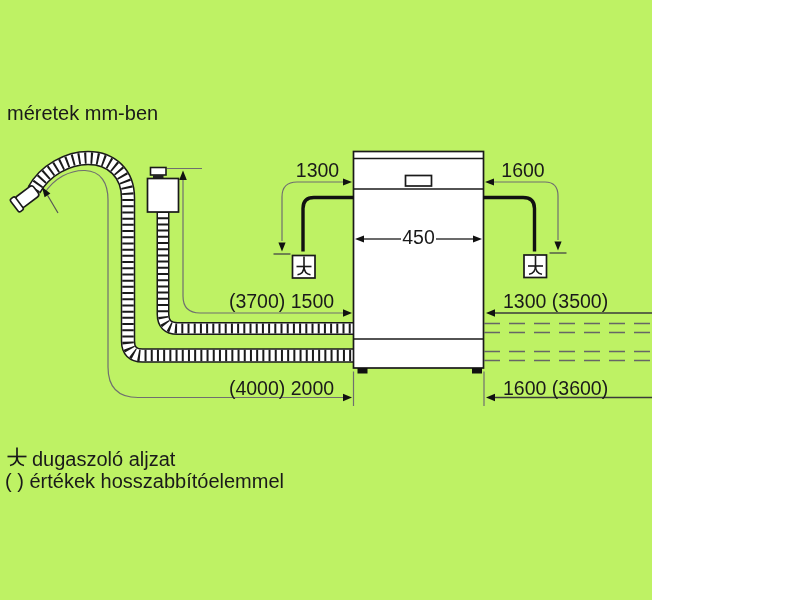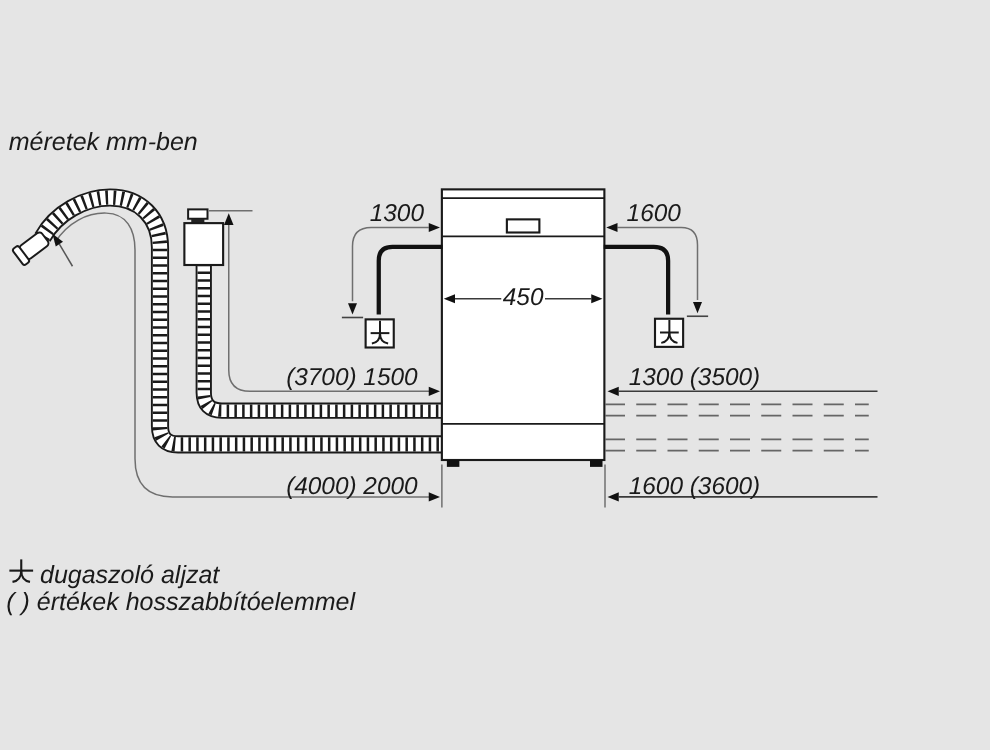"méretek mm-ben" .stage { background: #e5e5e5 -> #bef264; font-style: italic -> none; width: 792px -> 652px }
